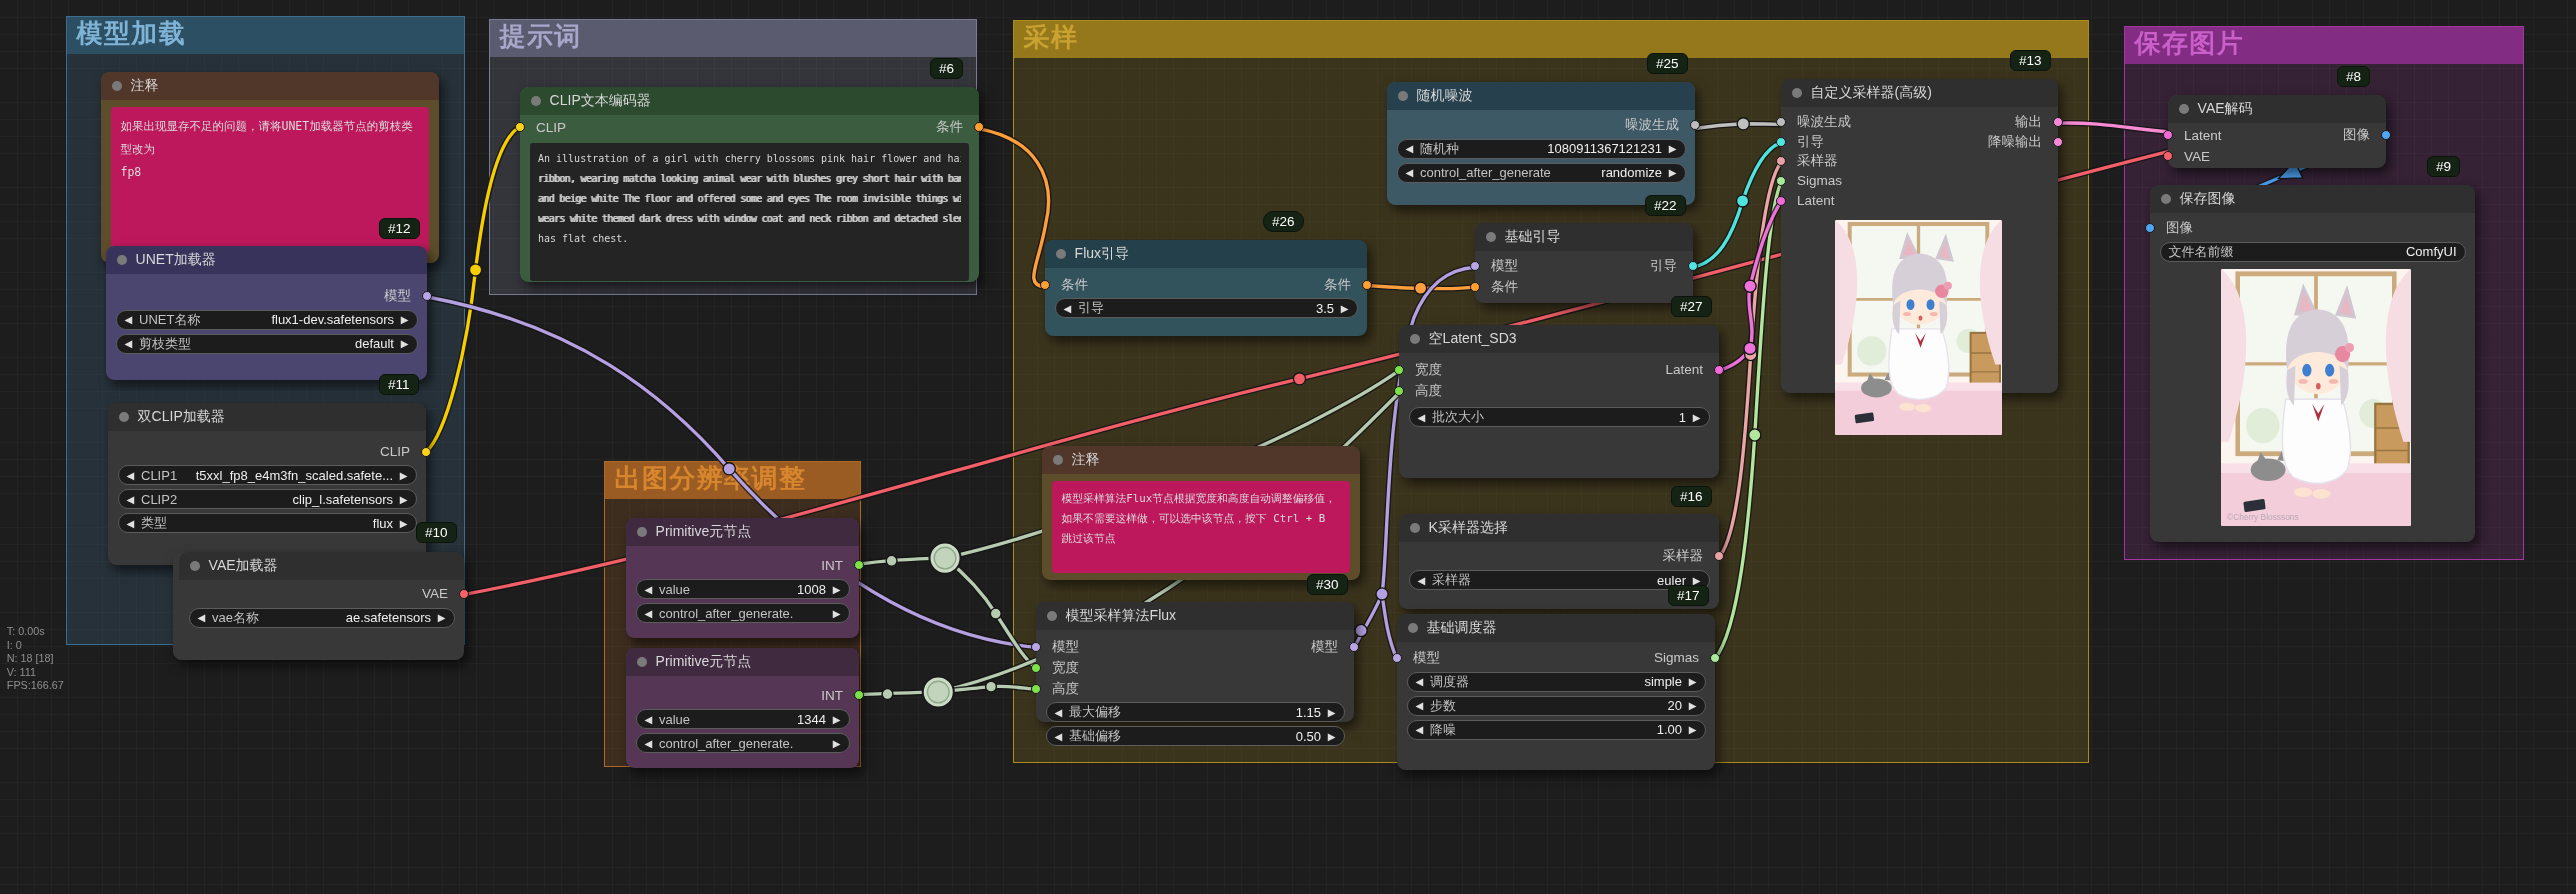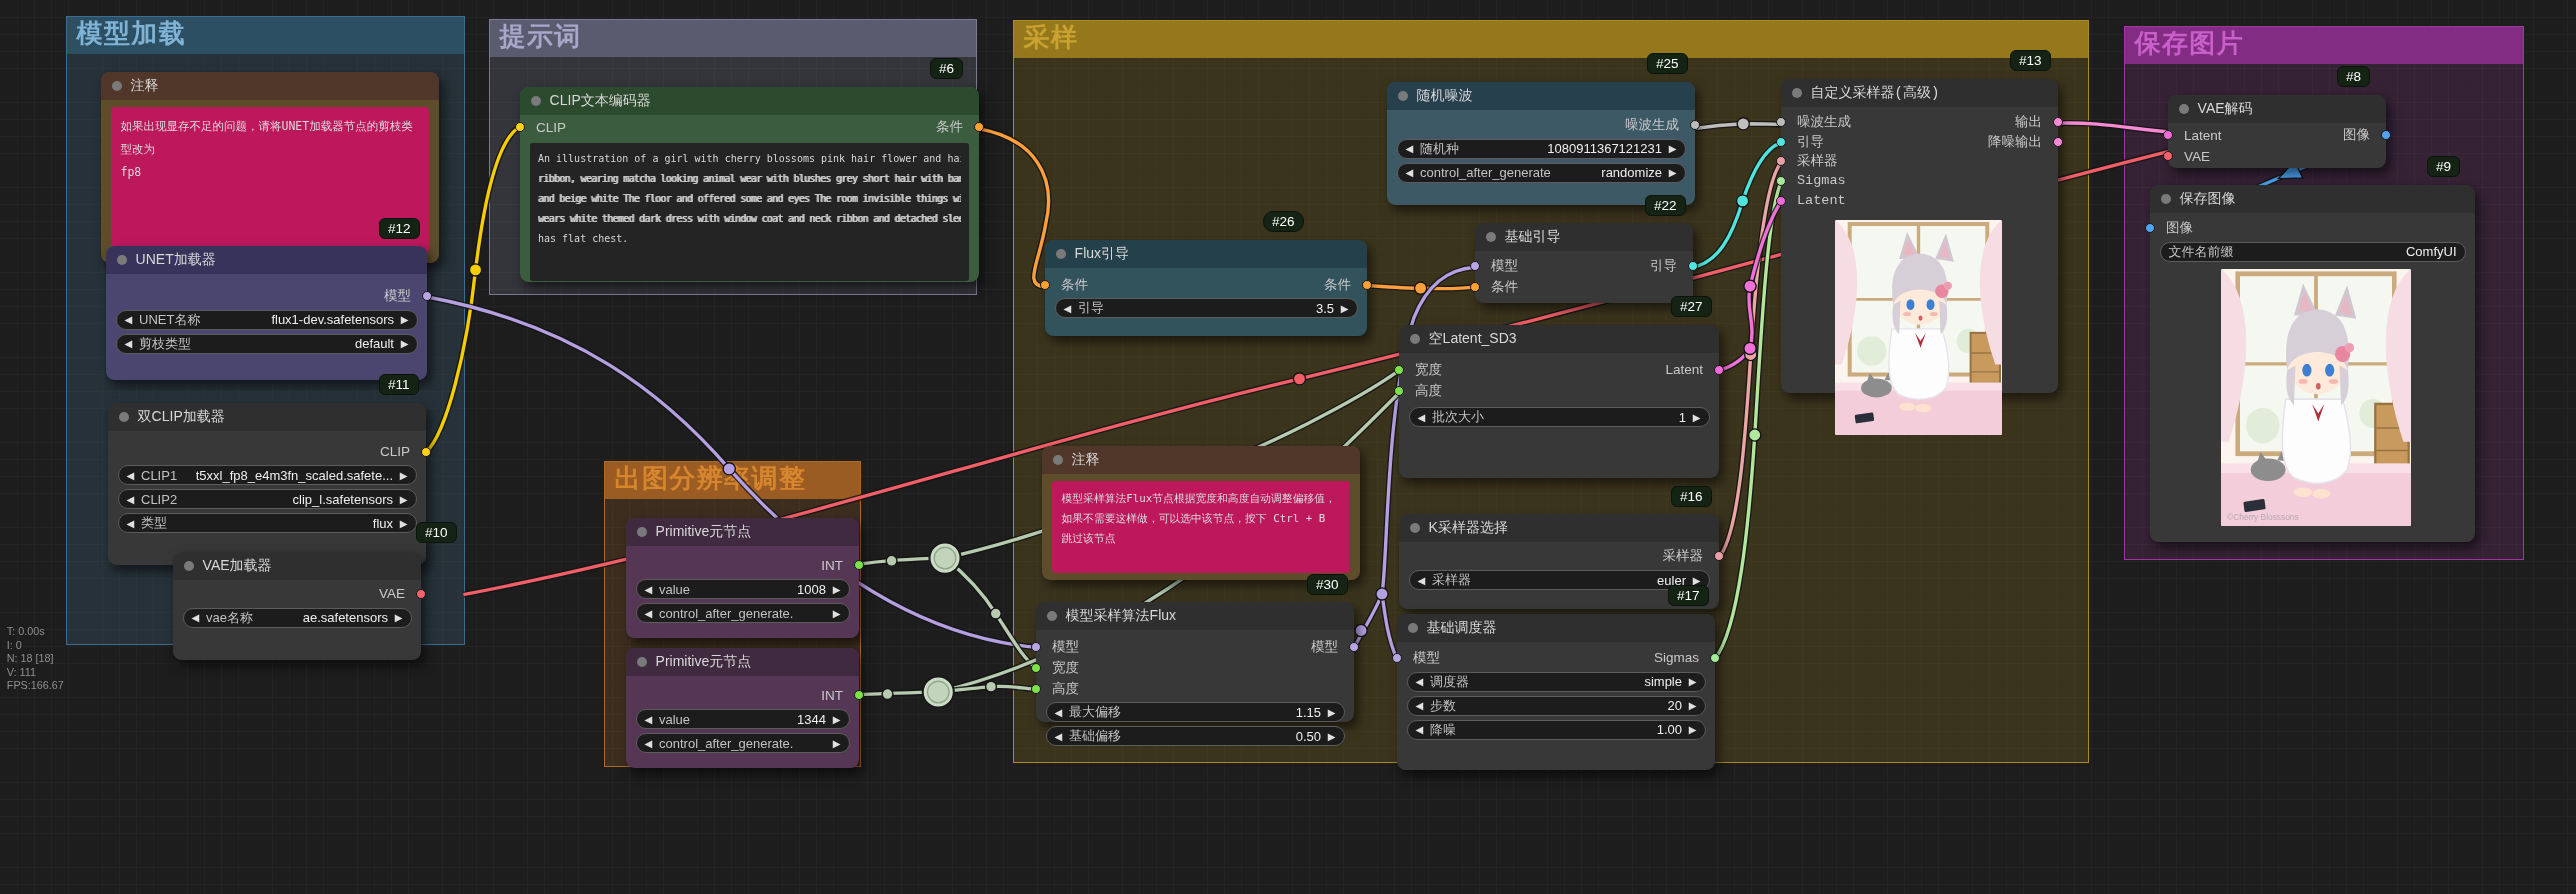"自定义采样器(高级)" div.node { font-family: Liberation Mono, monospace -> none }
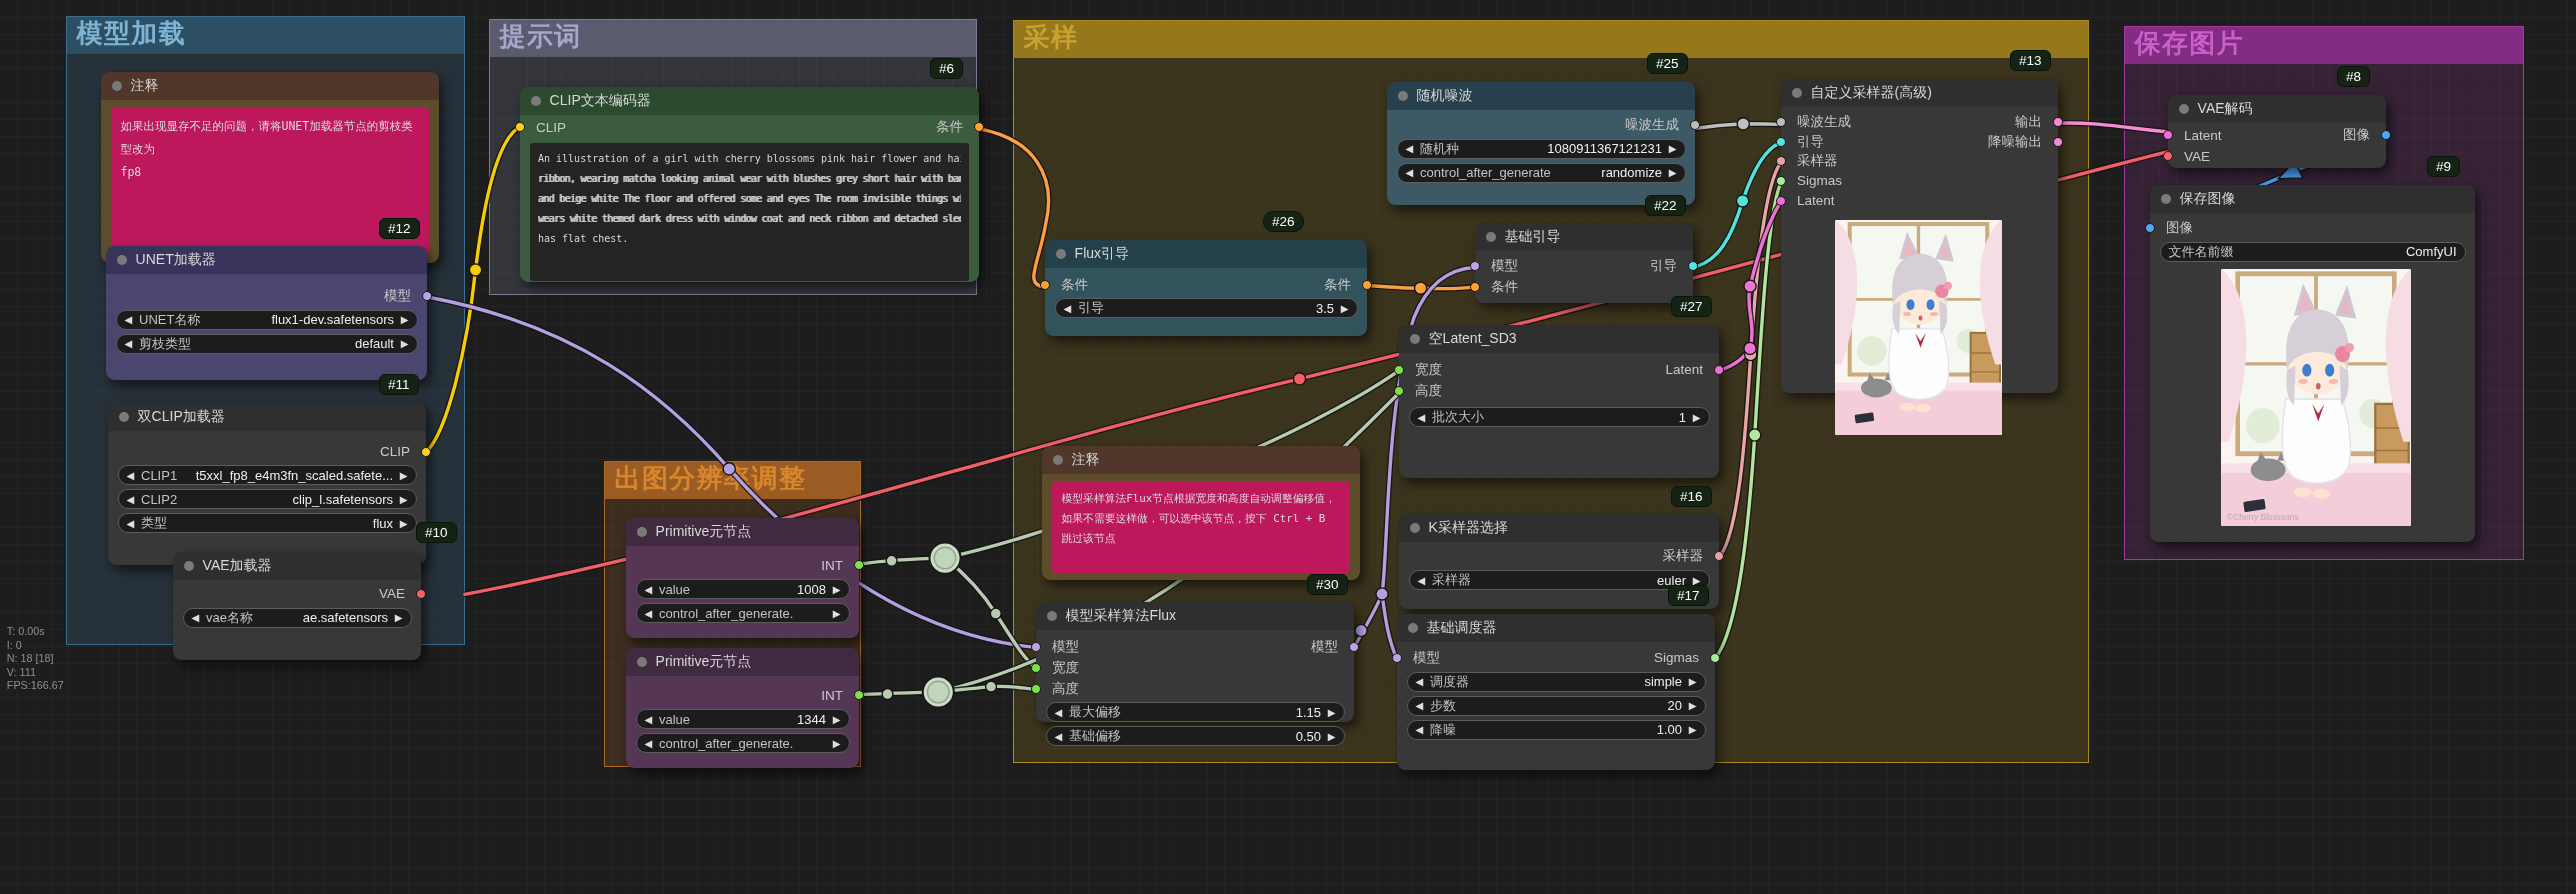"VAE加载器" div.node { padding-left: none -> 6px; width: 248px -> 291px }
